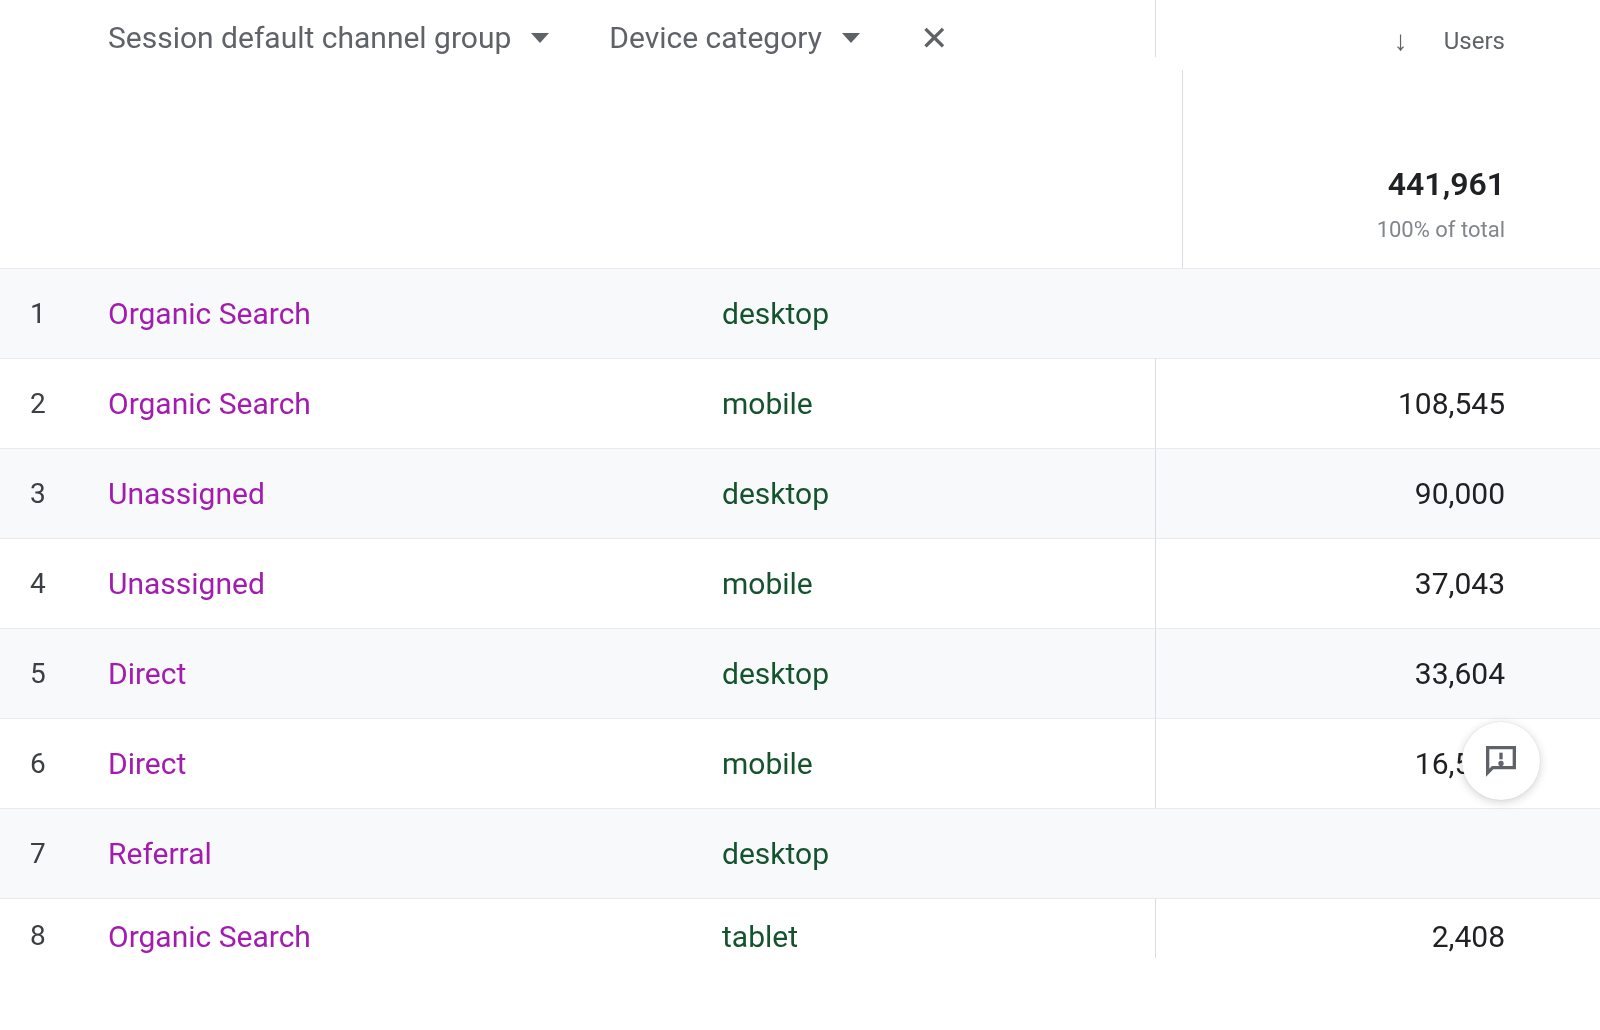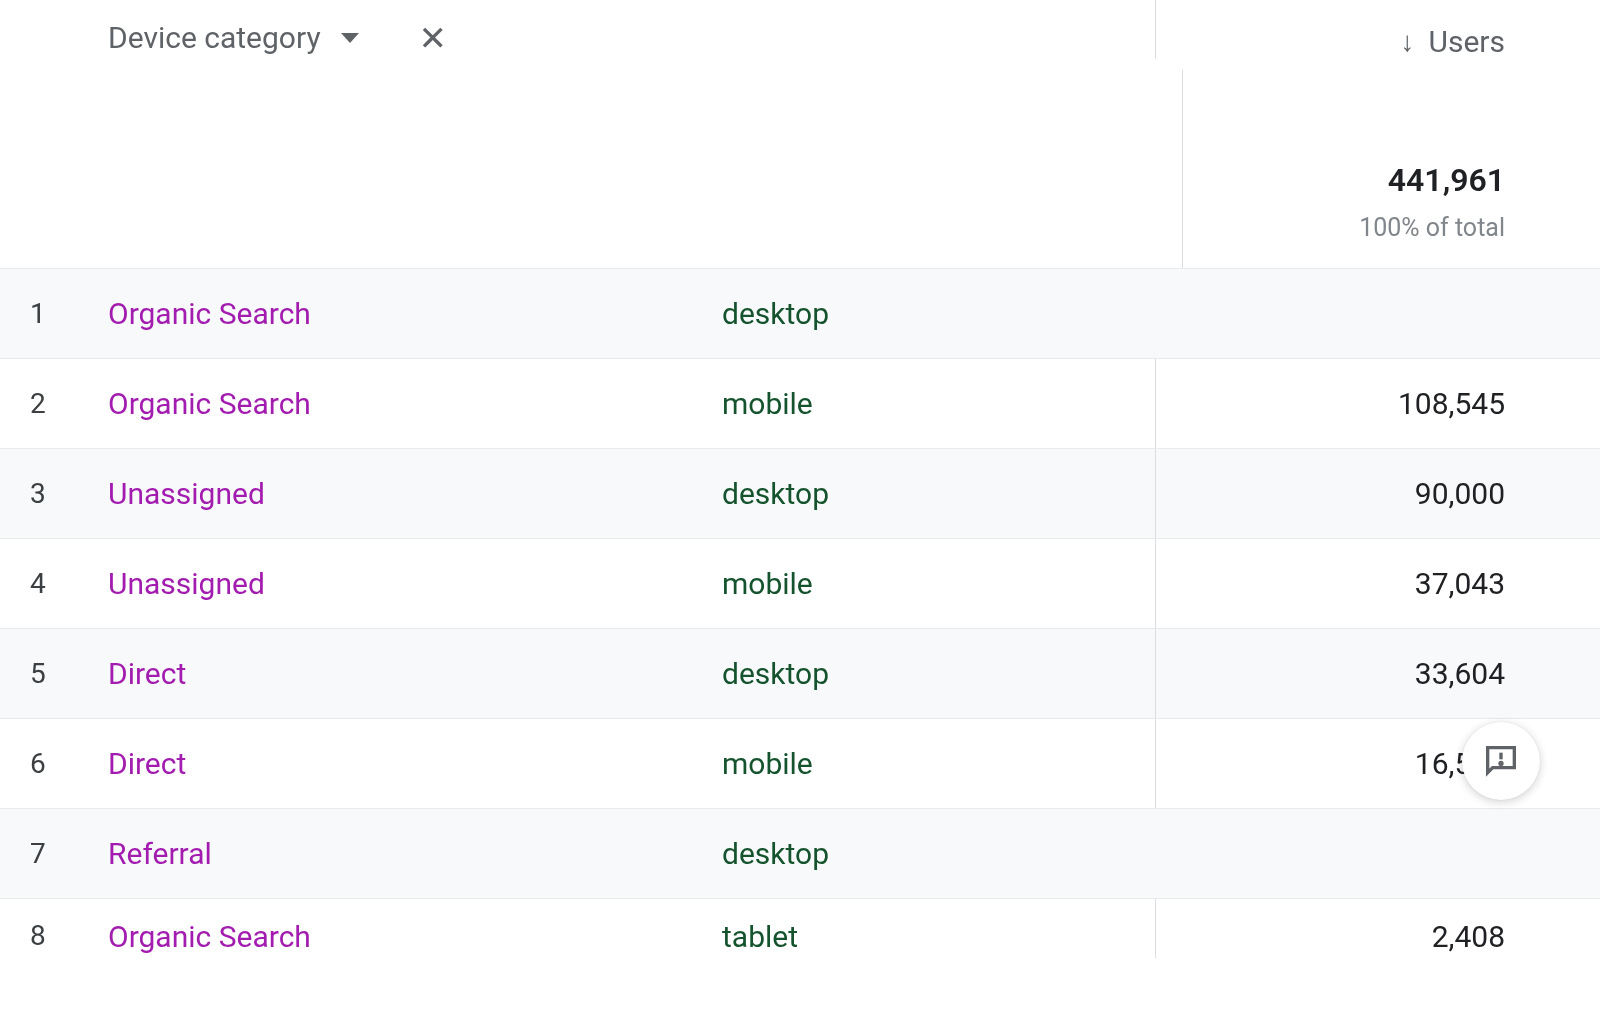"Session default channel group" div.dim-sel { html: none -> <div> <span>Session default channel group</span> <span></span> </div> }
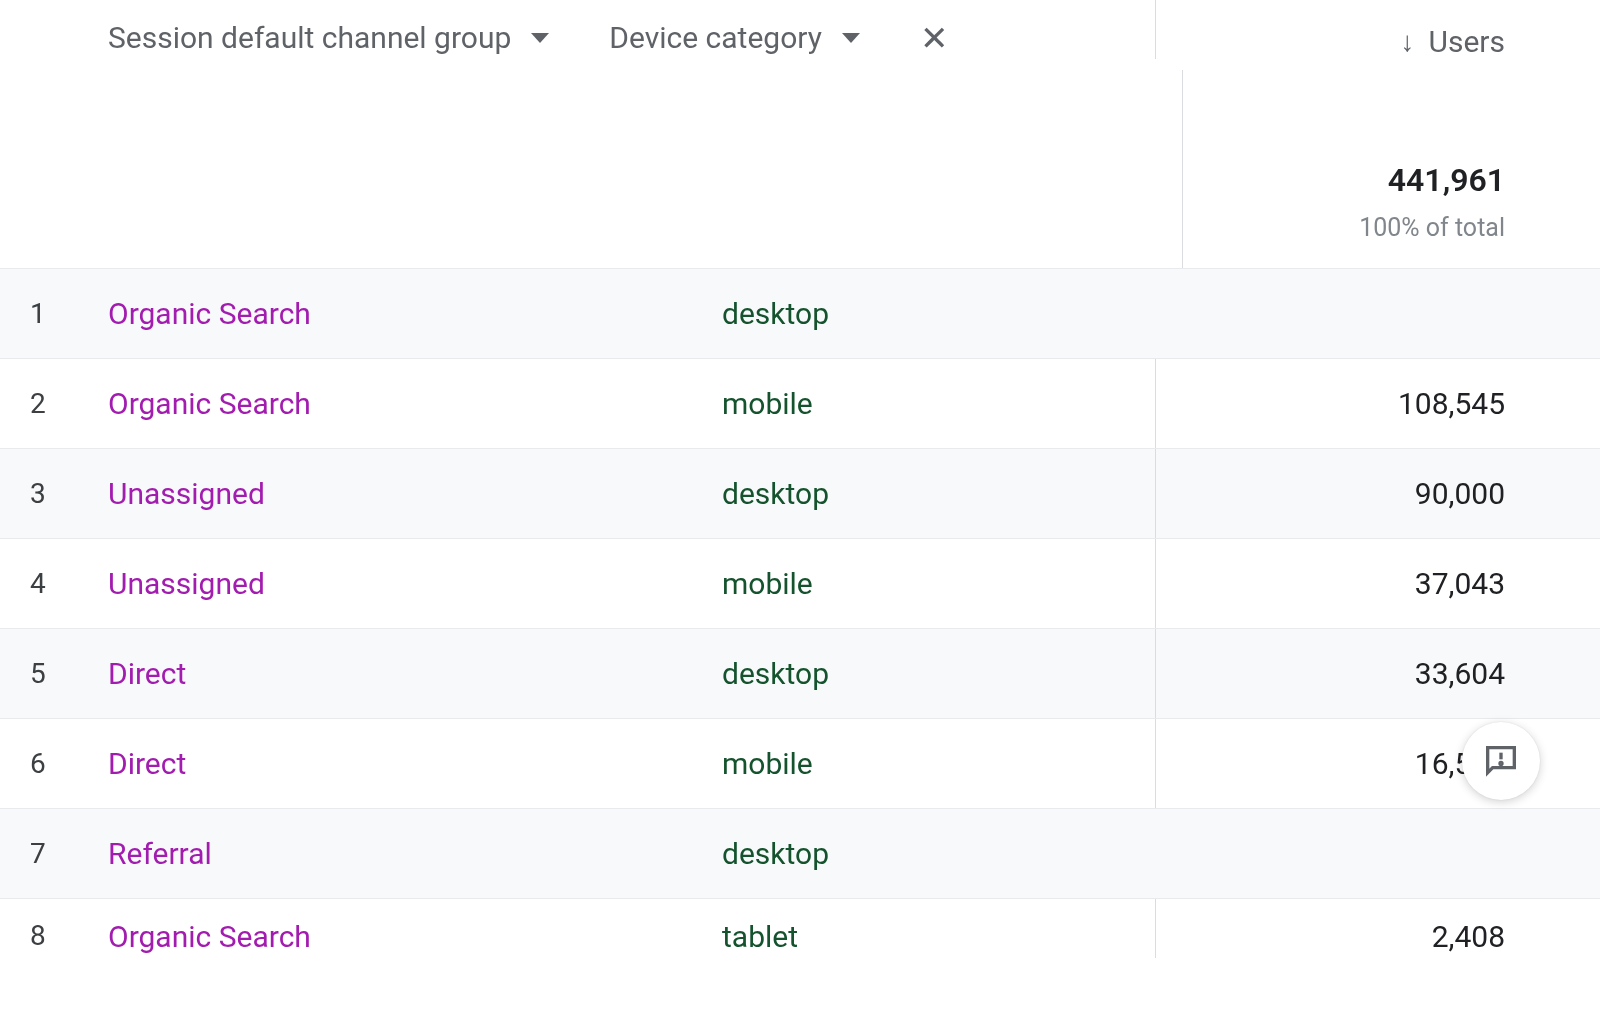"Users" .metric-label { font-size: 30px -> 24px; margin-left: none -> 22px }
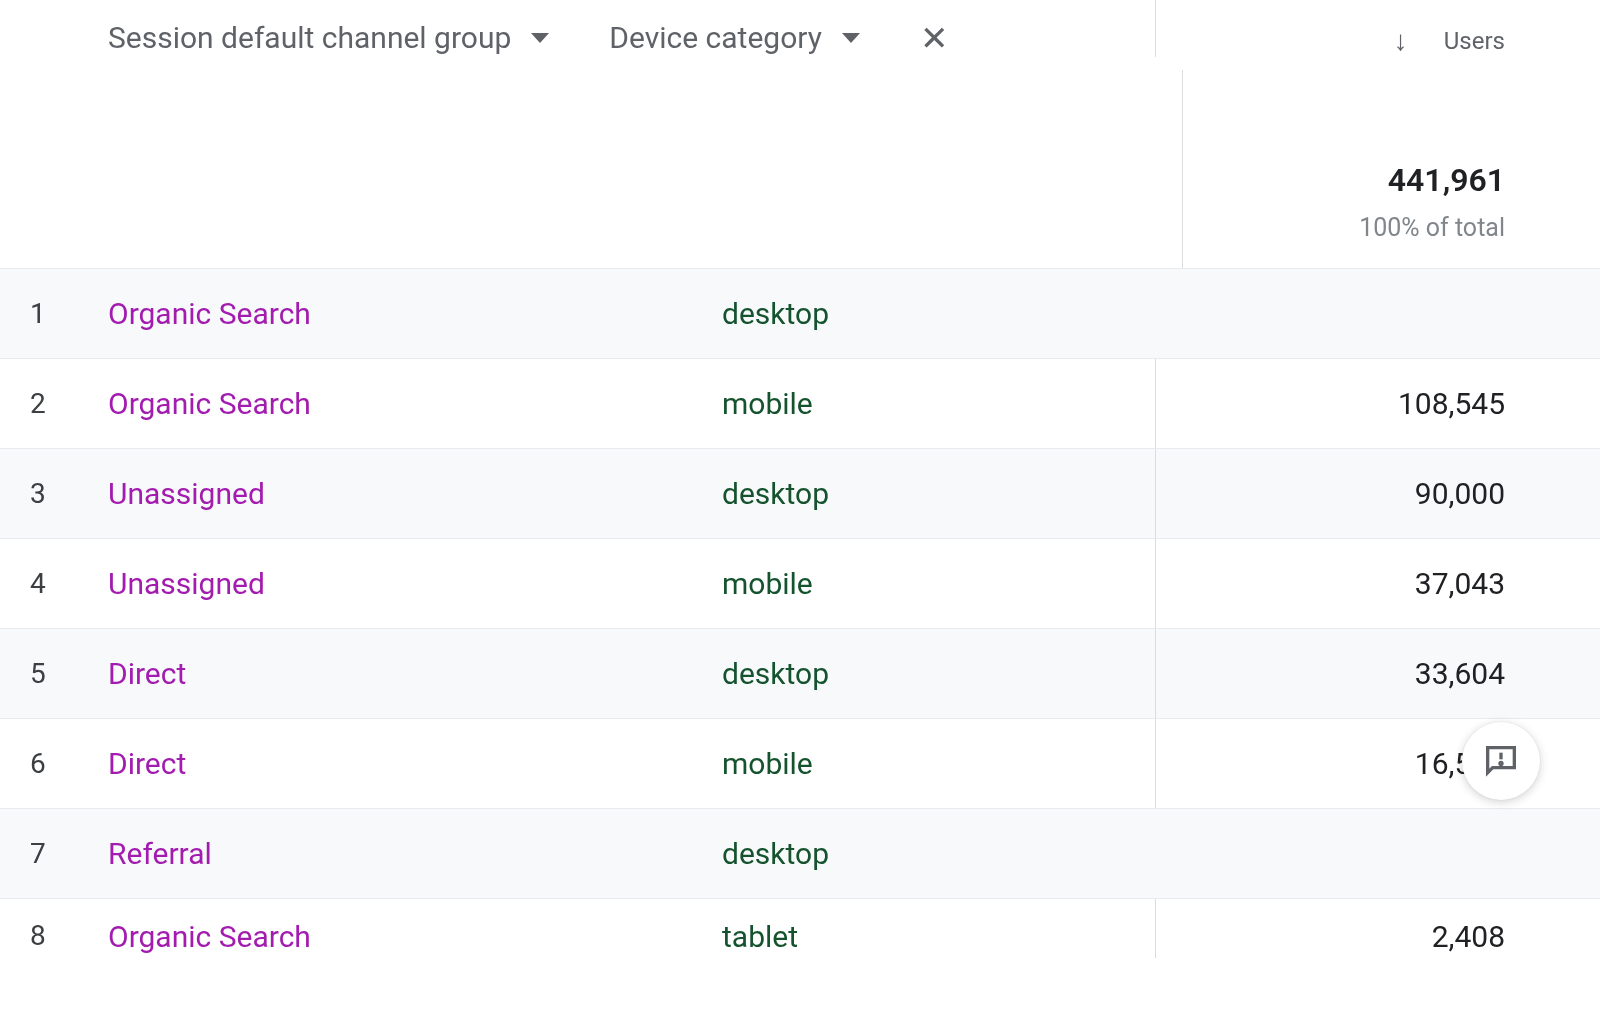"100% of total" .total-sub { font-size: 25px -> 22px }
